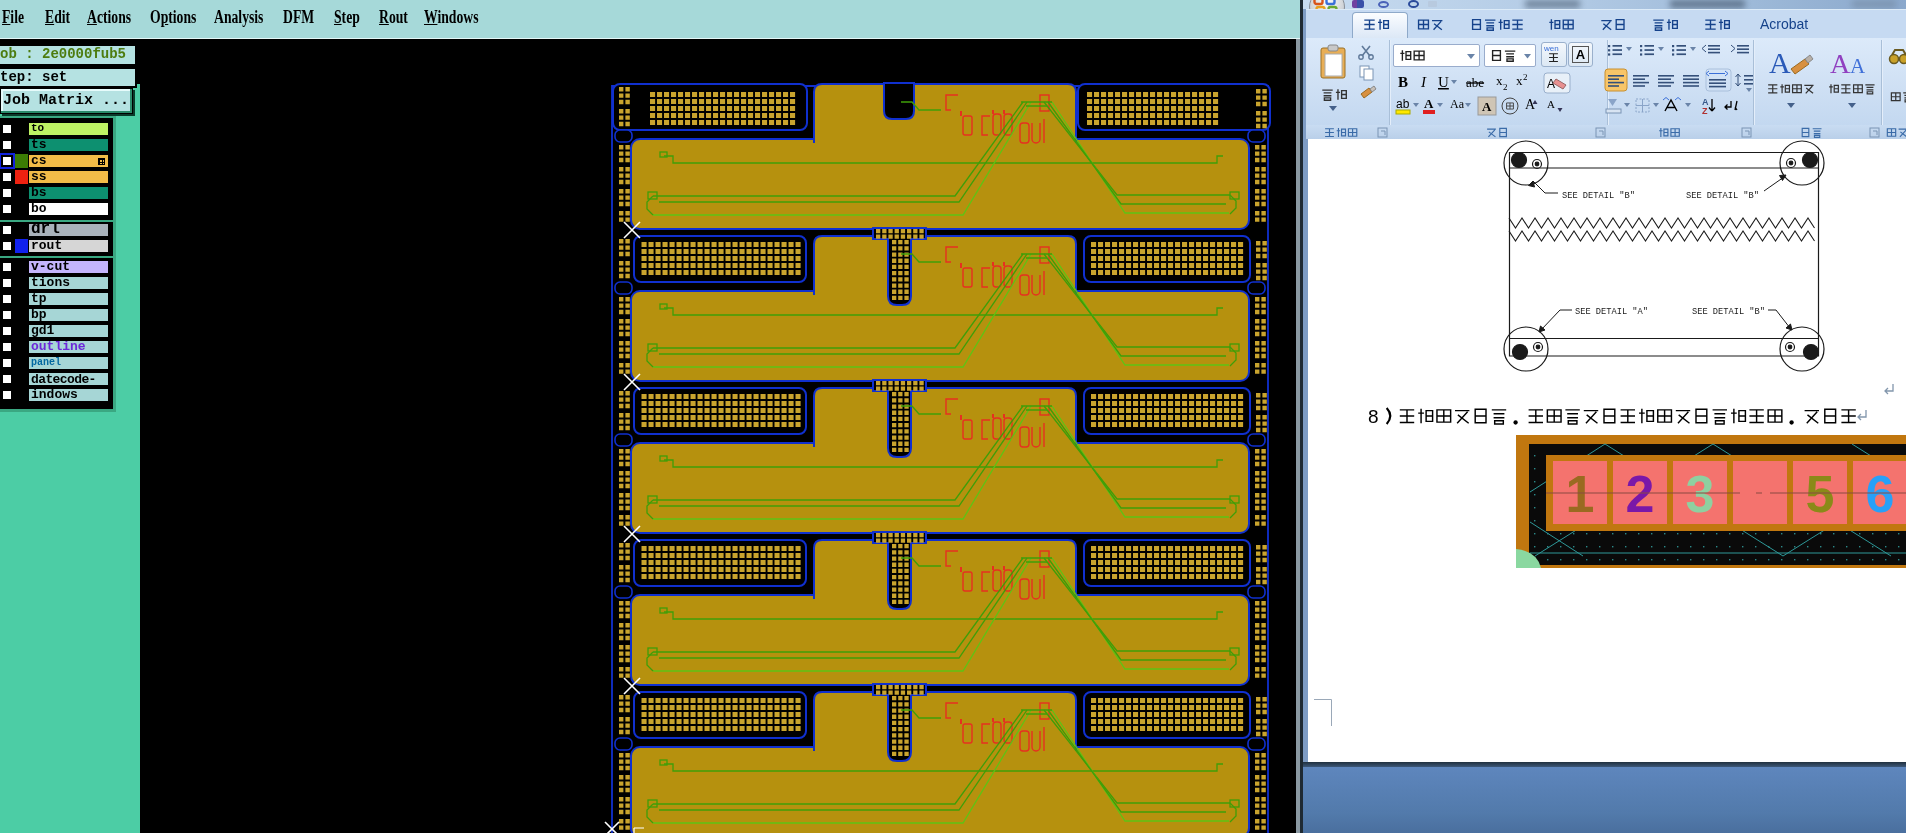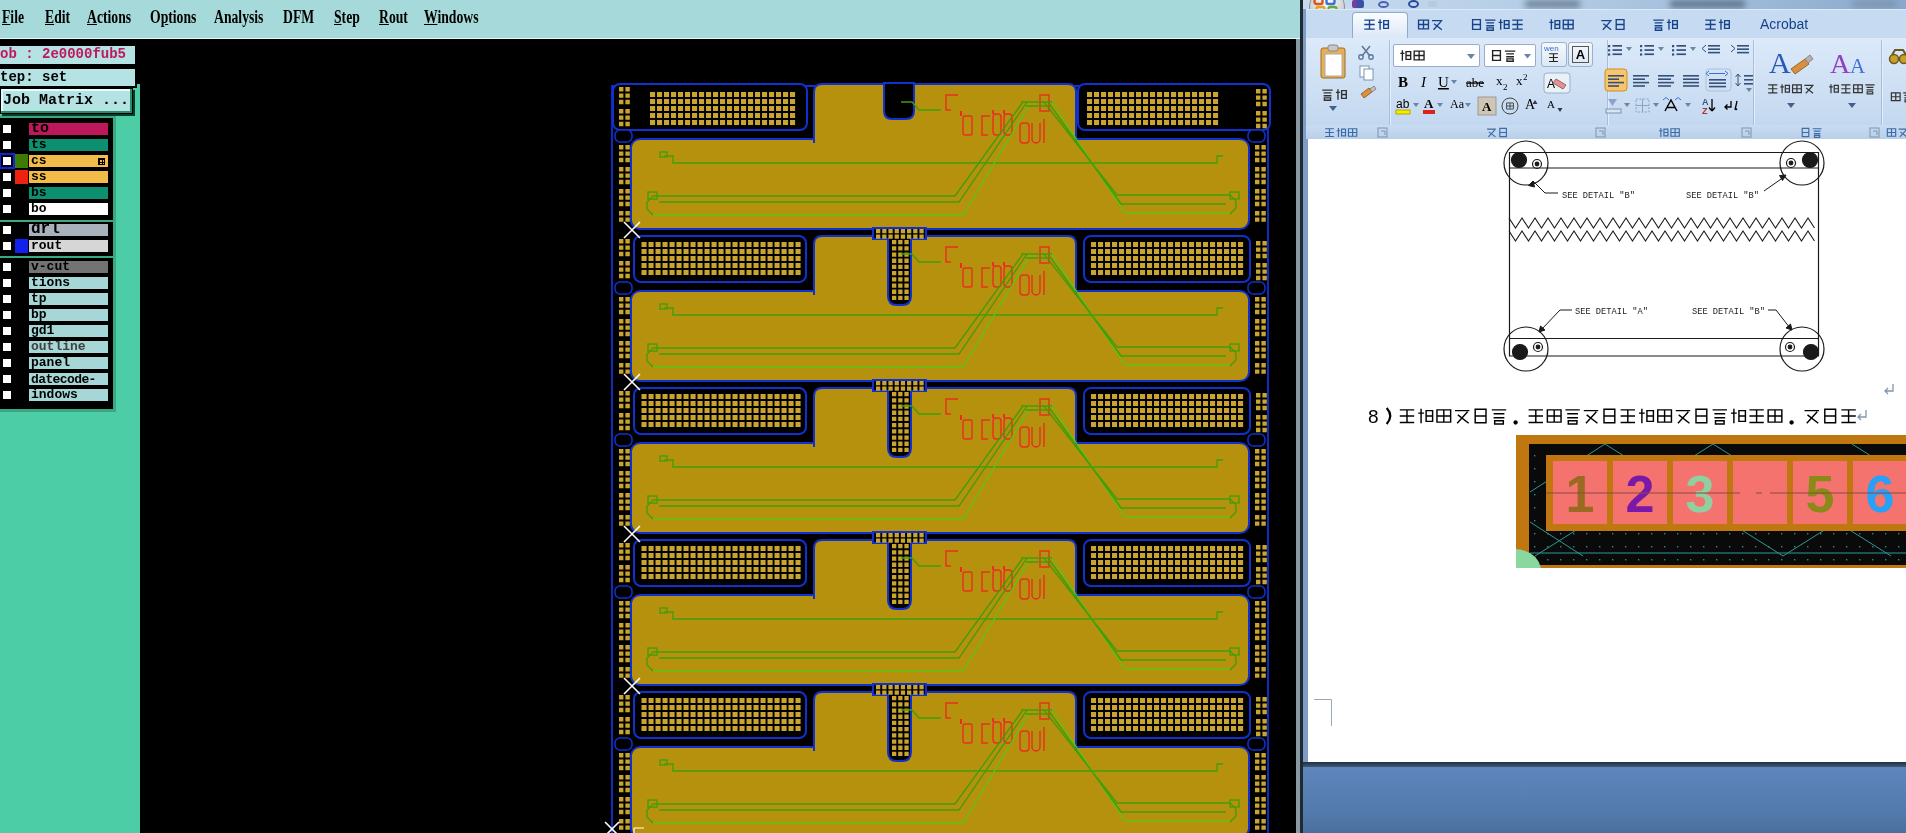"ob : 2e0000fub5" div.abs { color: #be185d -> #4d7c0f }
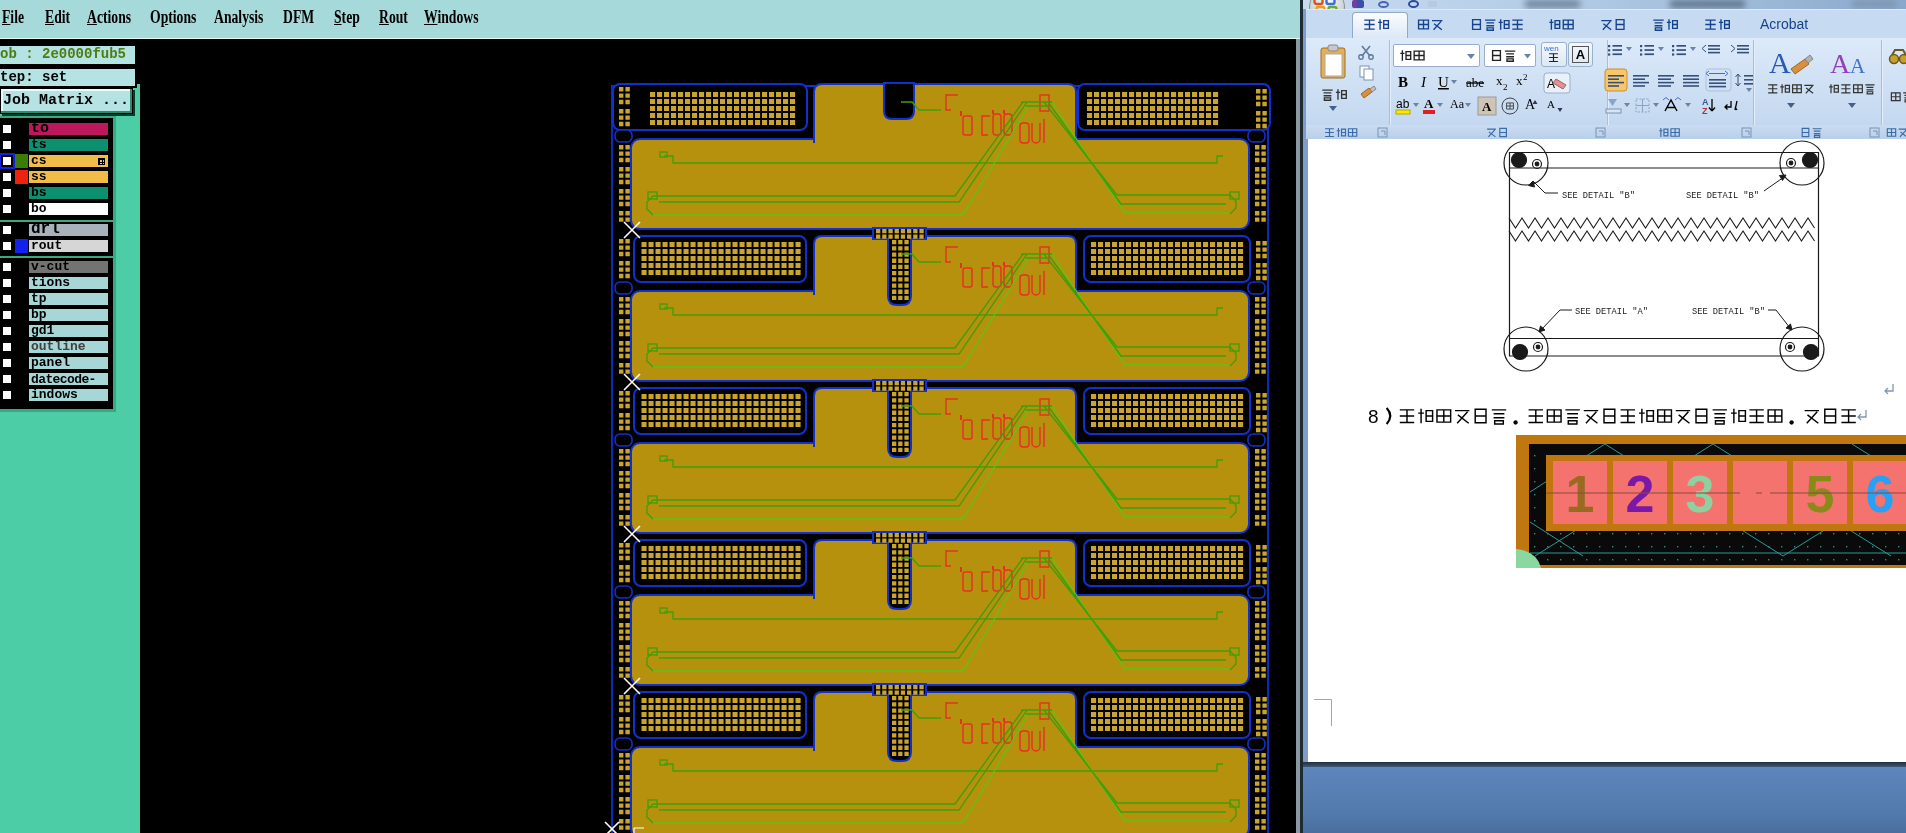"to" div.abs { background: #be185d -> #bef264; font-size: 15px -> 11px }
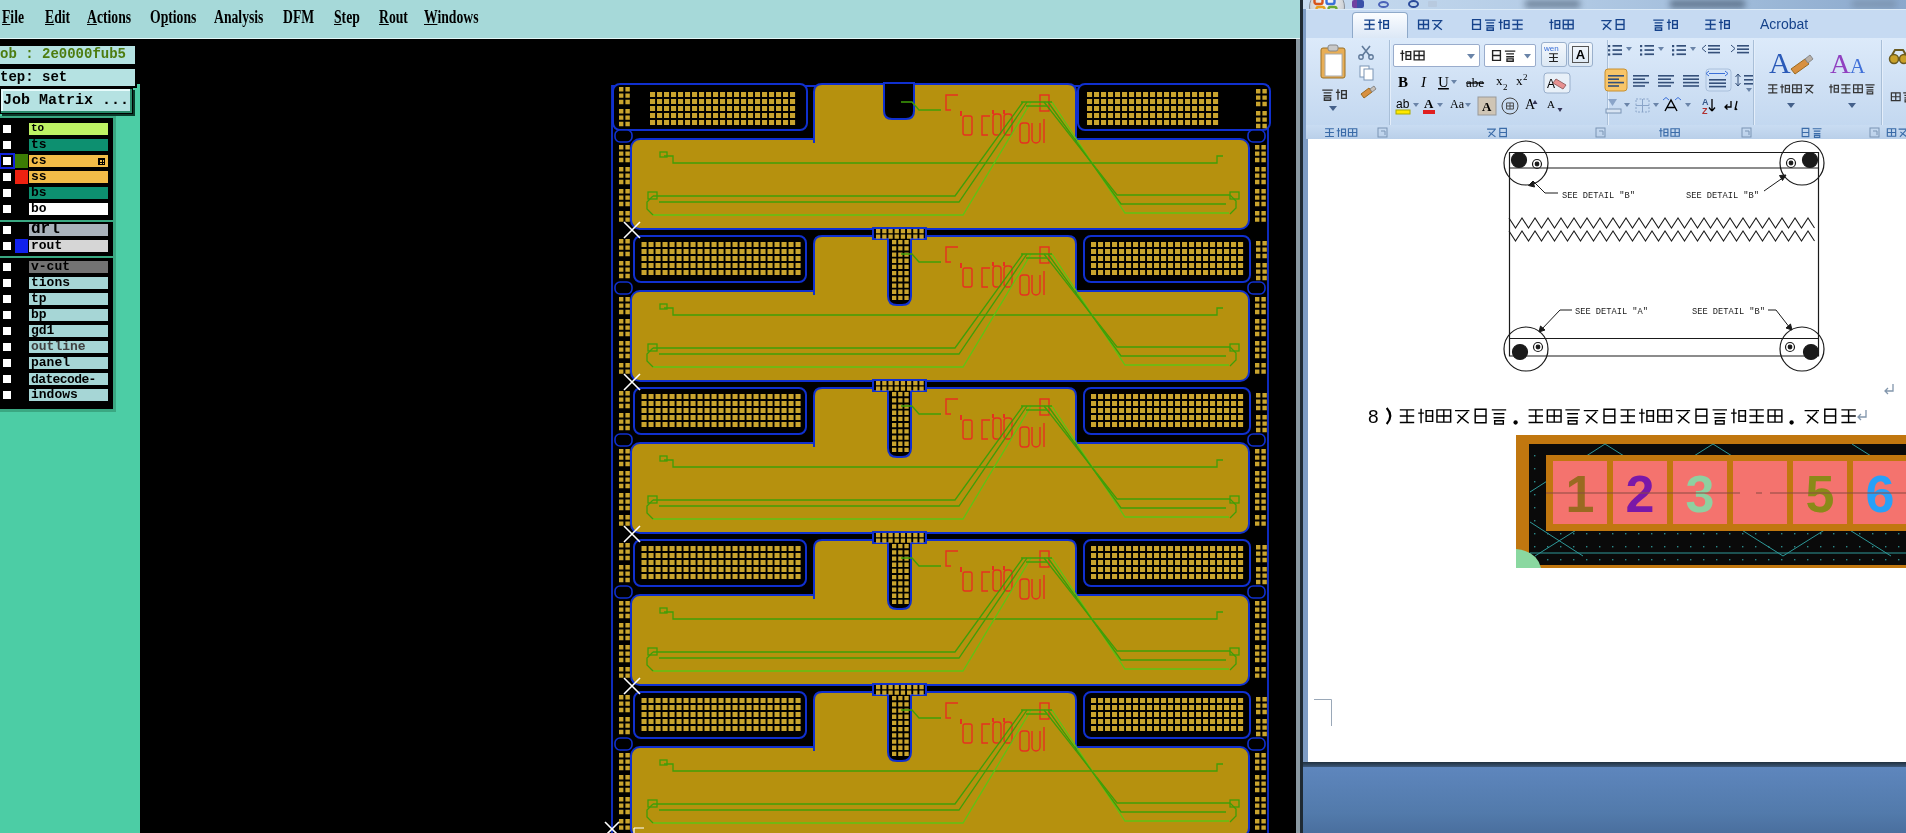"v-cut" div.abs { background: #737373 -> #c4b5fd }
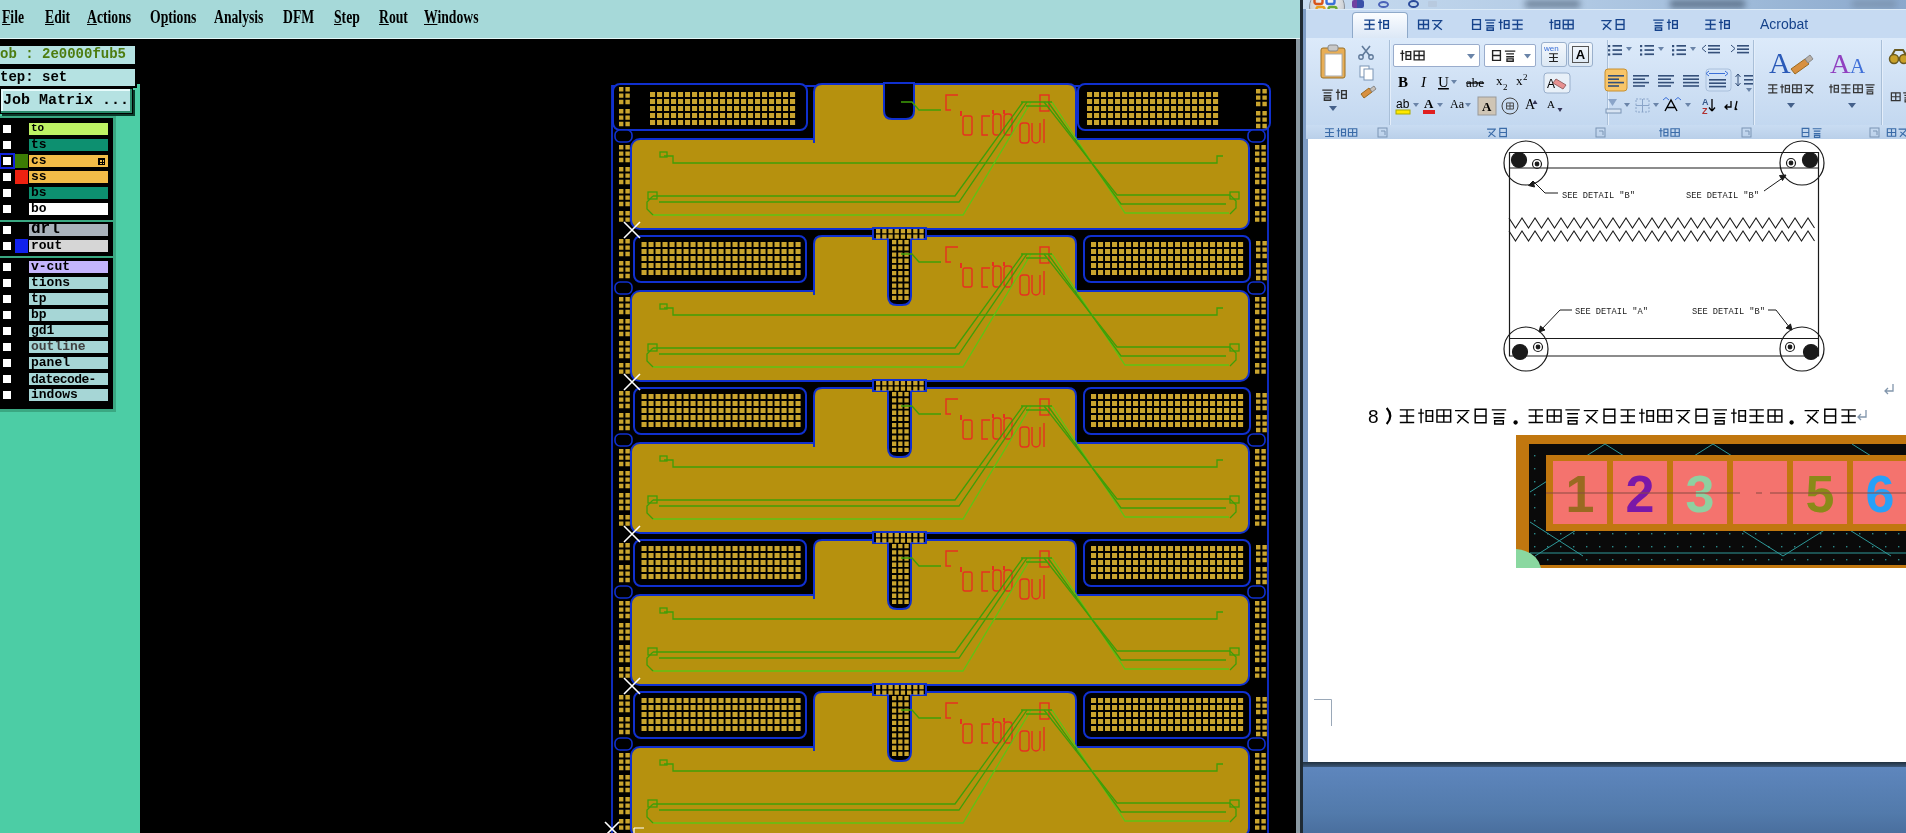"outline" div.abs { color: #404040 -> #6d28d9 }
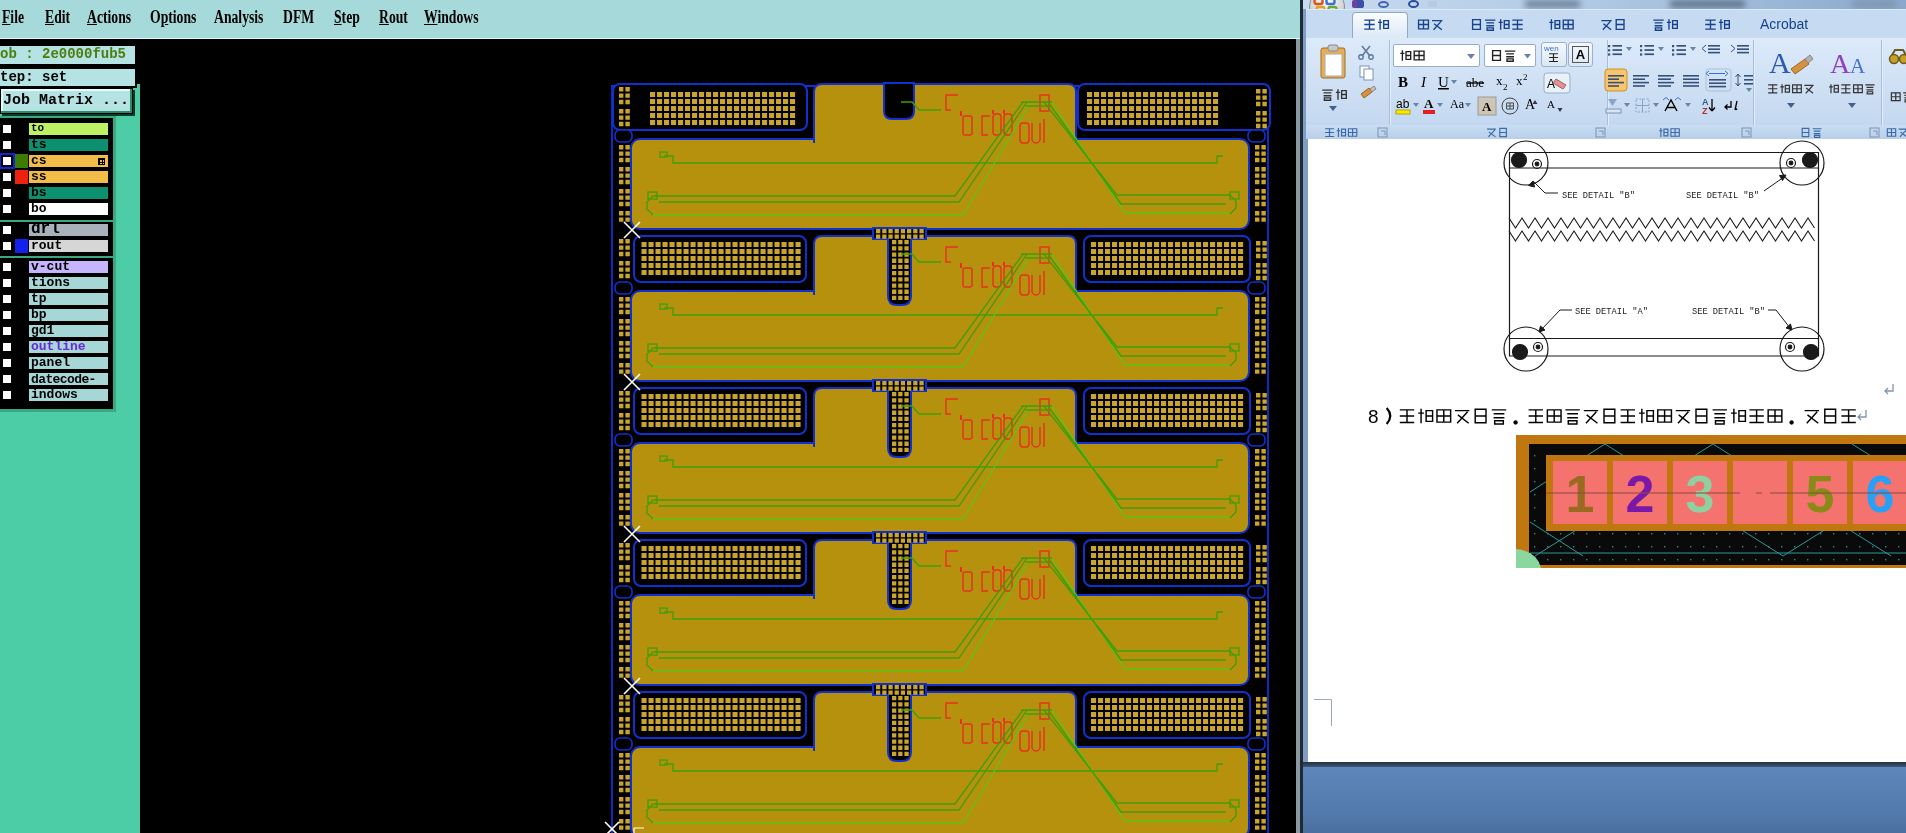"panel" div.abs { color: #000000 -> #0369a1; font-size: 13px -> 10px }
